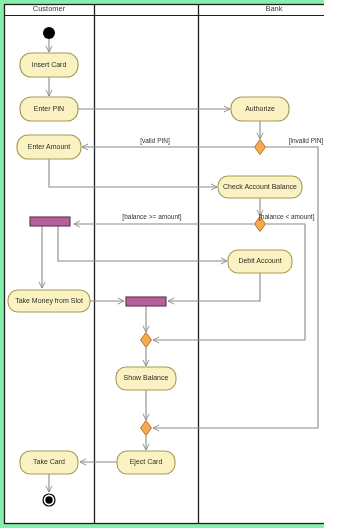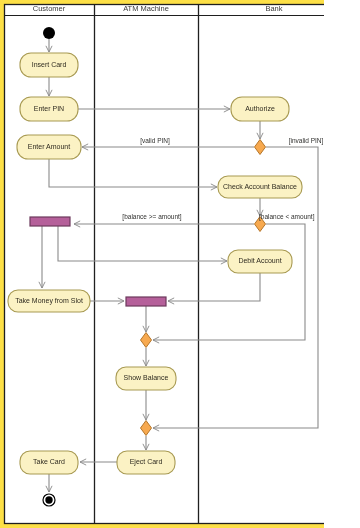"Customer" #stage { background: #fde047 -> #86efac }
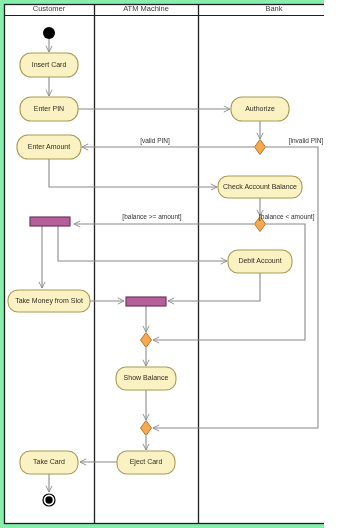"ATM Machine" div.lane-title { html: <div>ATM Machine</div> -> none }
